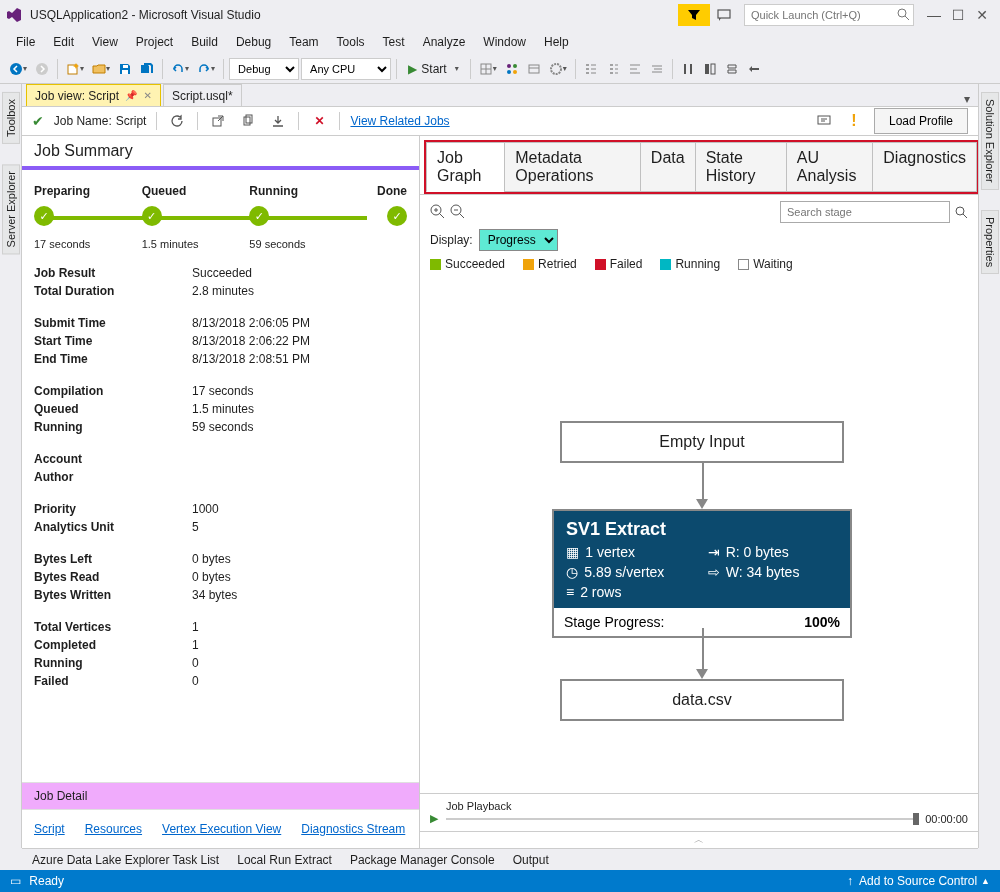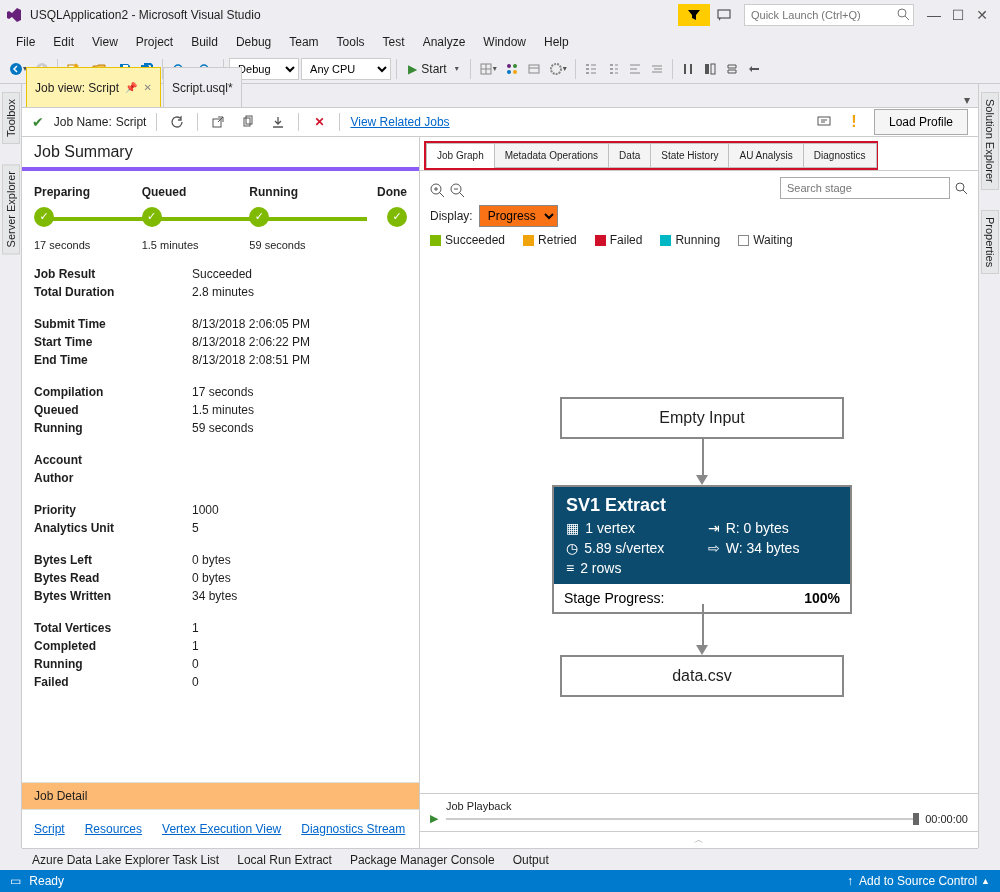"Job view: Script" .doctab { height: 40px -> 22px }
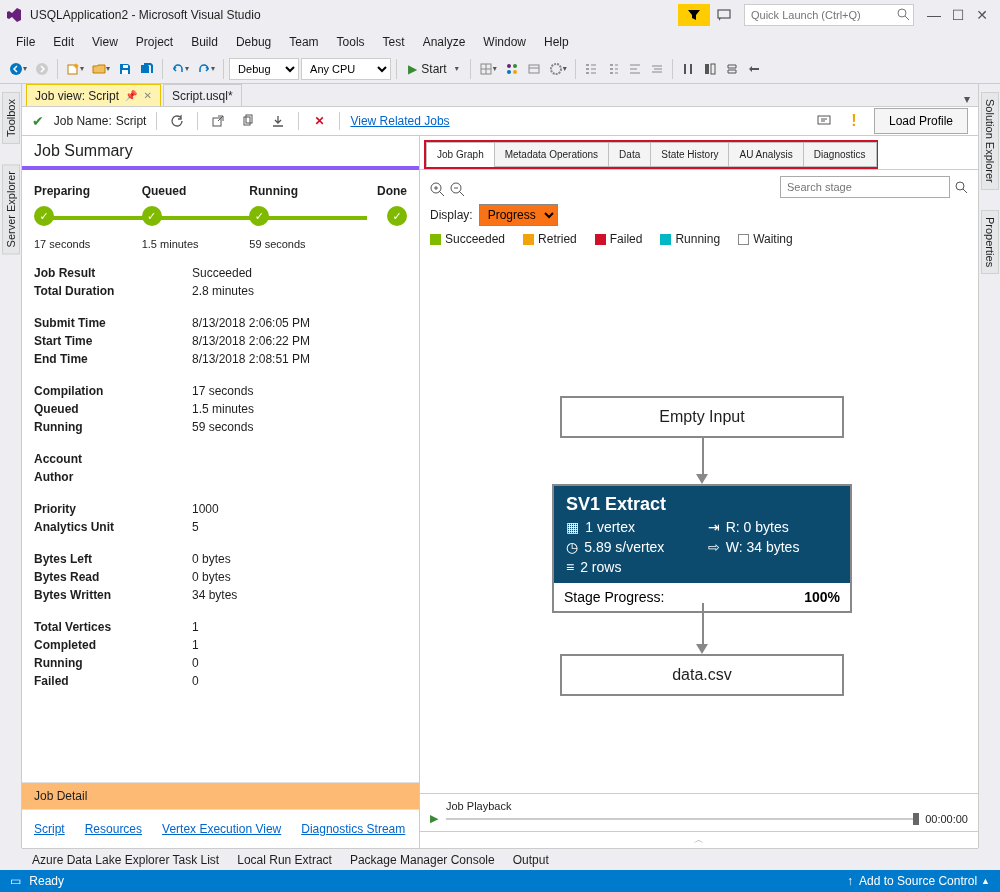"Job Graph" .right-tab { font-size: 10px -> 16px }
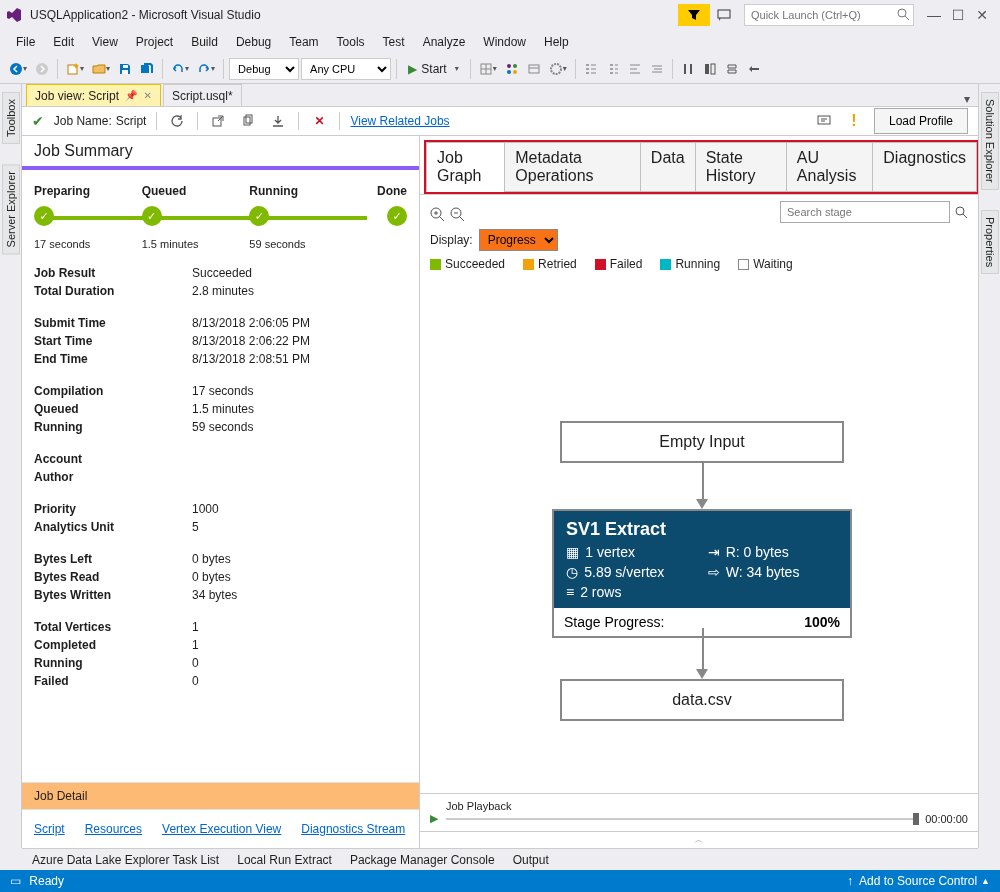"Search stage" .graph-tools { align-items: flex-end -> center }
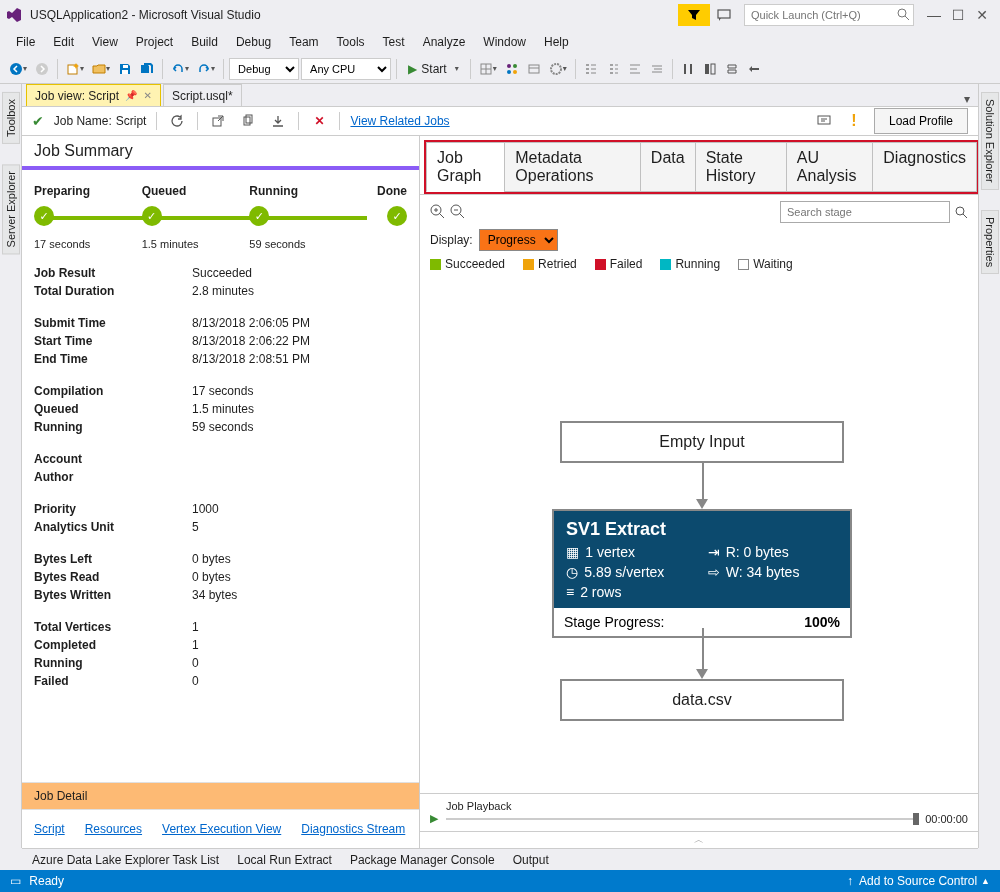"Progress" .display-combo { background: #f97316 -> #5eead4 }
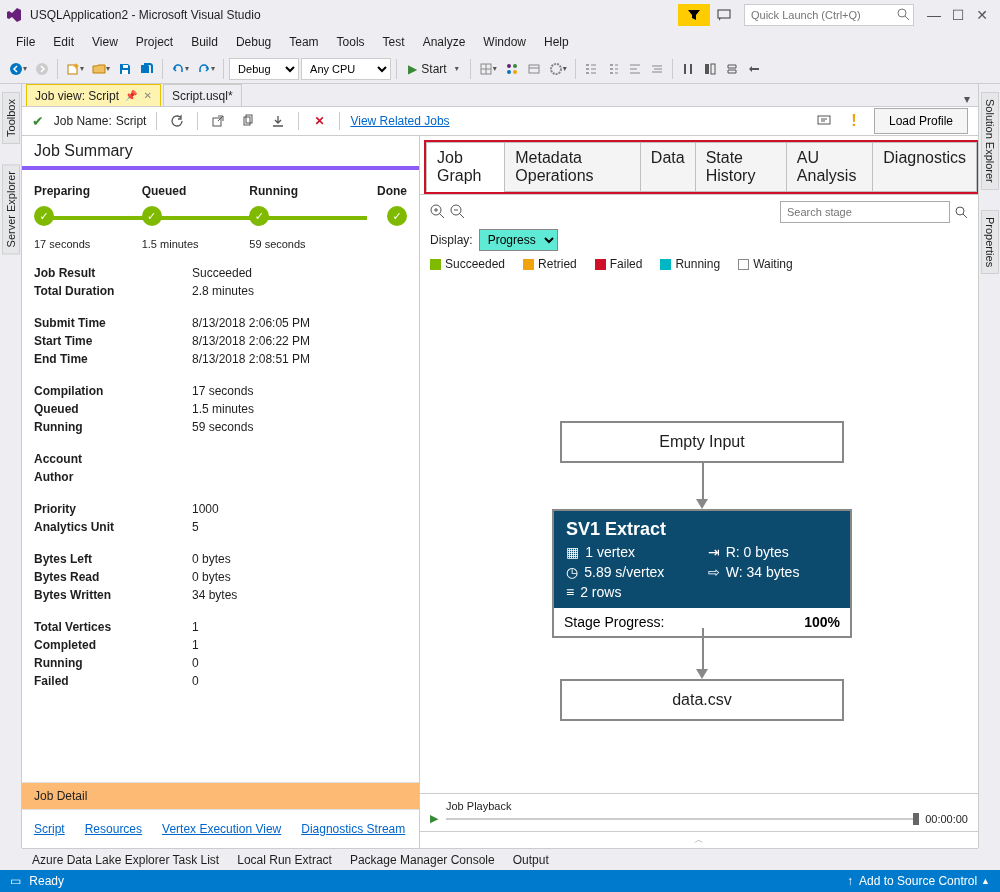"Job Detail" .jobdetail-head { background: #fdba74 -> #f0abfc }
